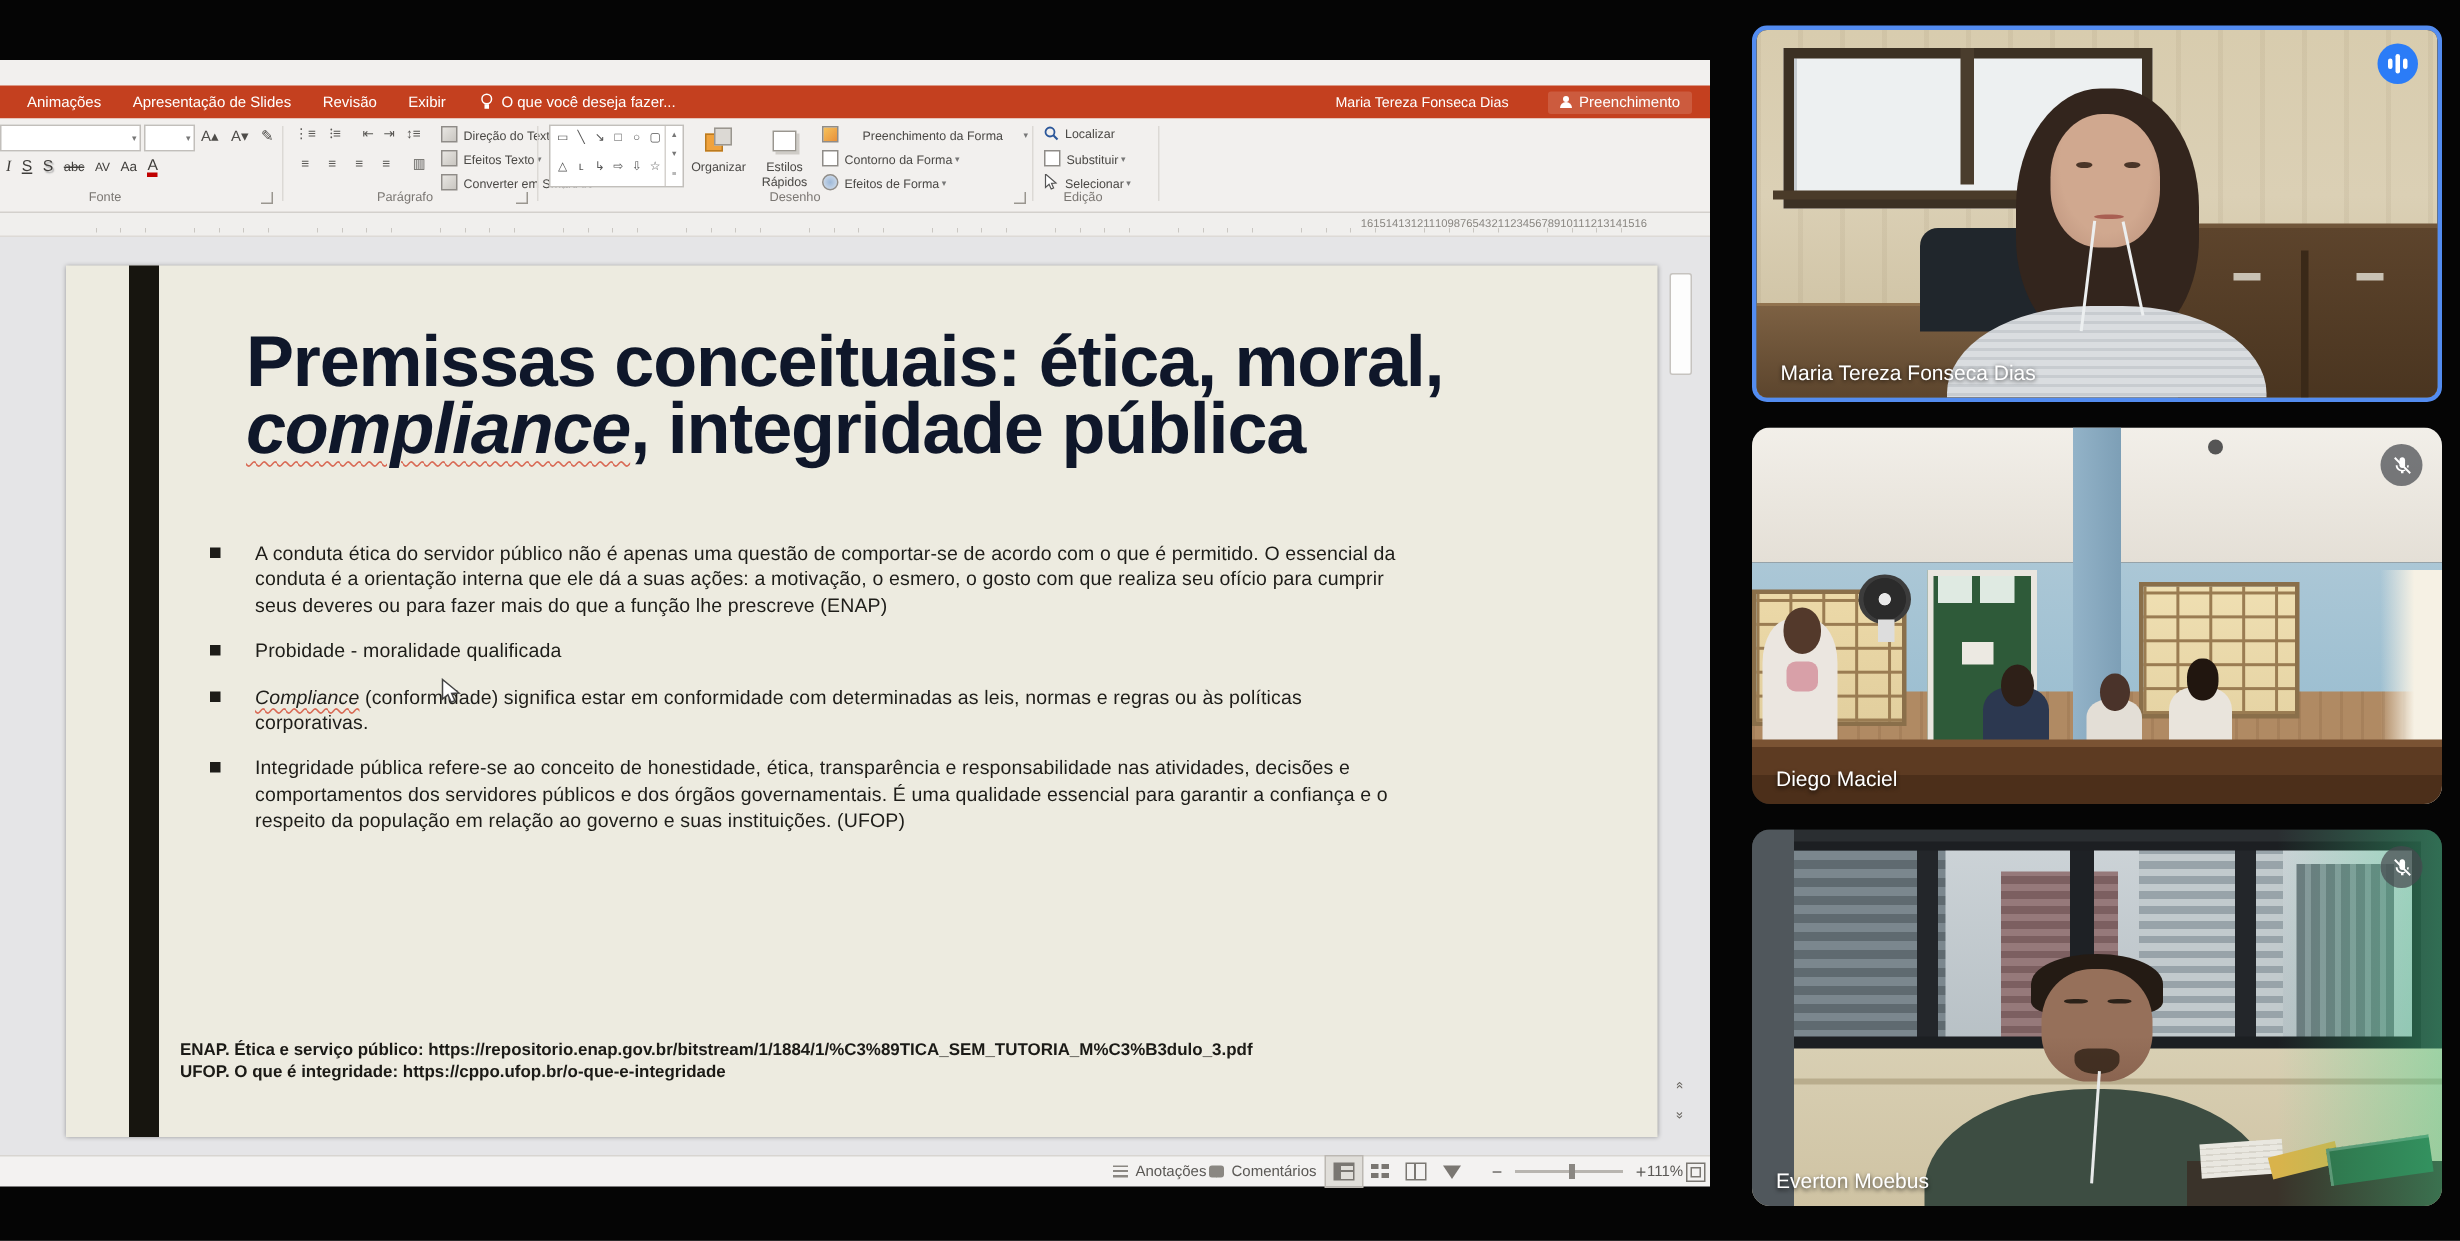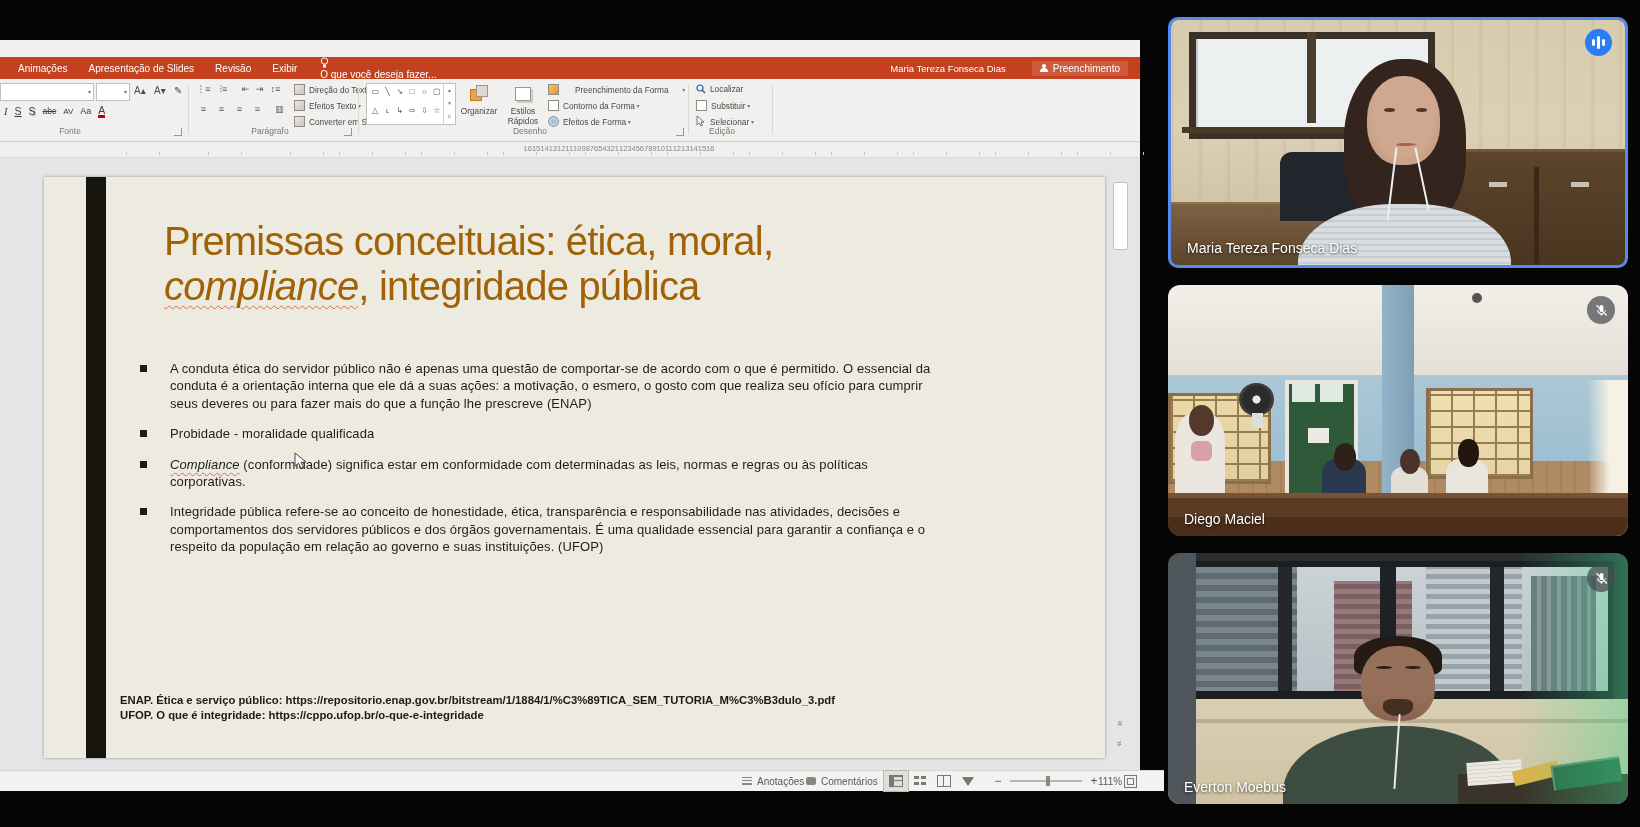"O que você deseja fazer..." .tellme { align-items: flex-start -> center; flex-direction: column -> none }
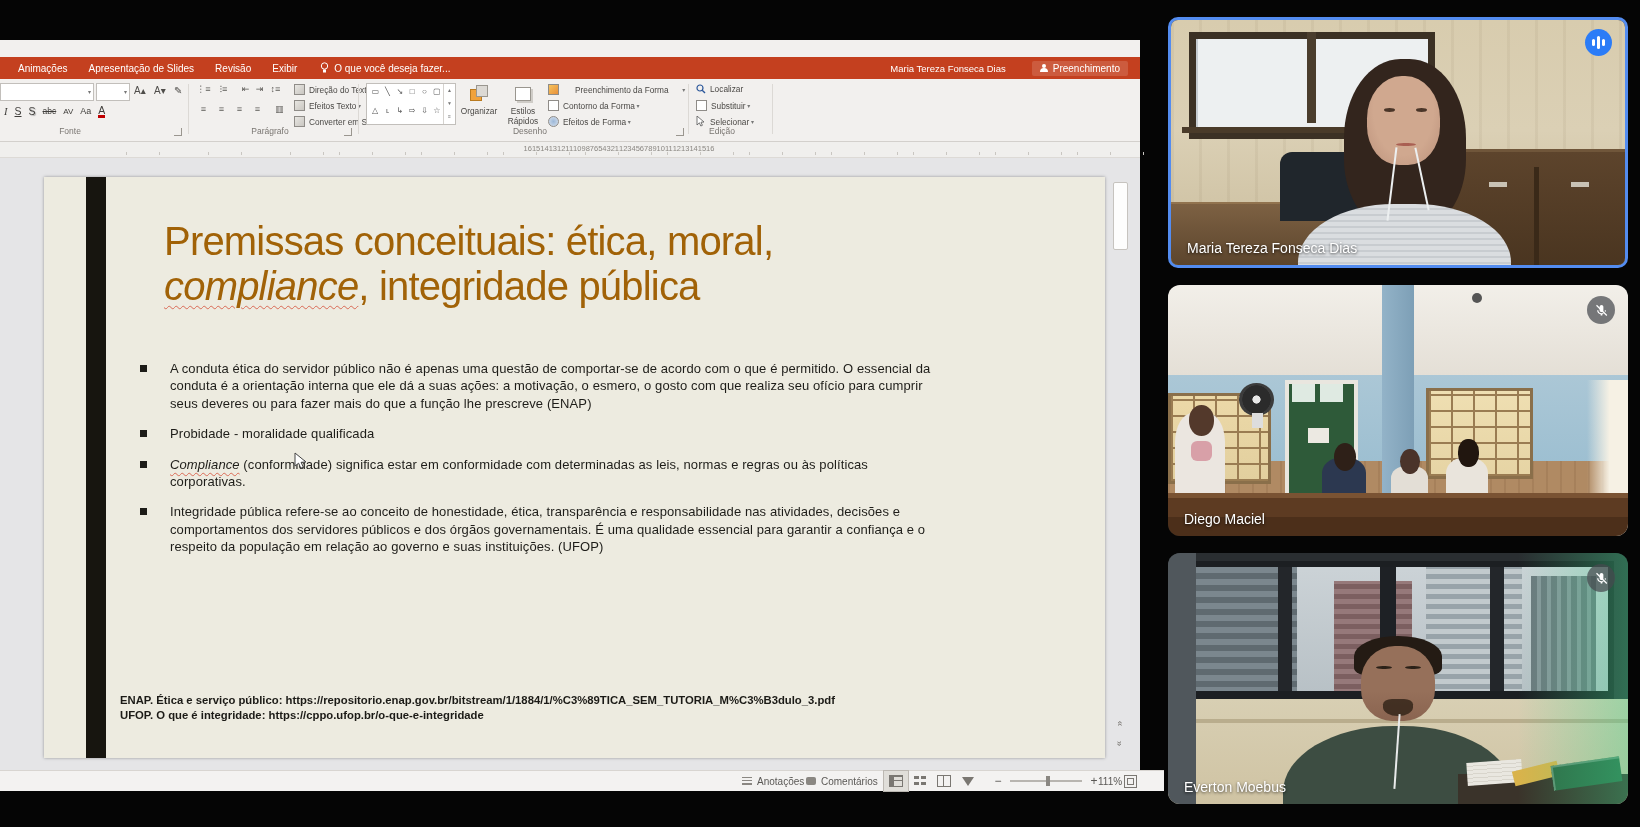"16" .ruler-track { justify-content: center -> flex-end; margin-left: 46px -> none }
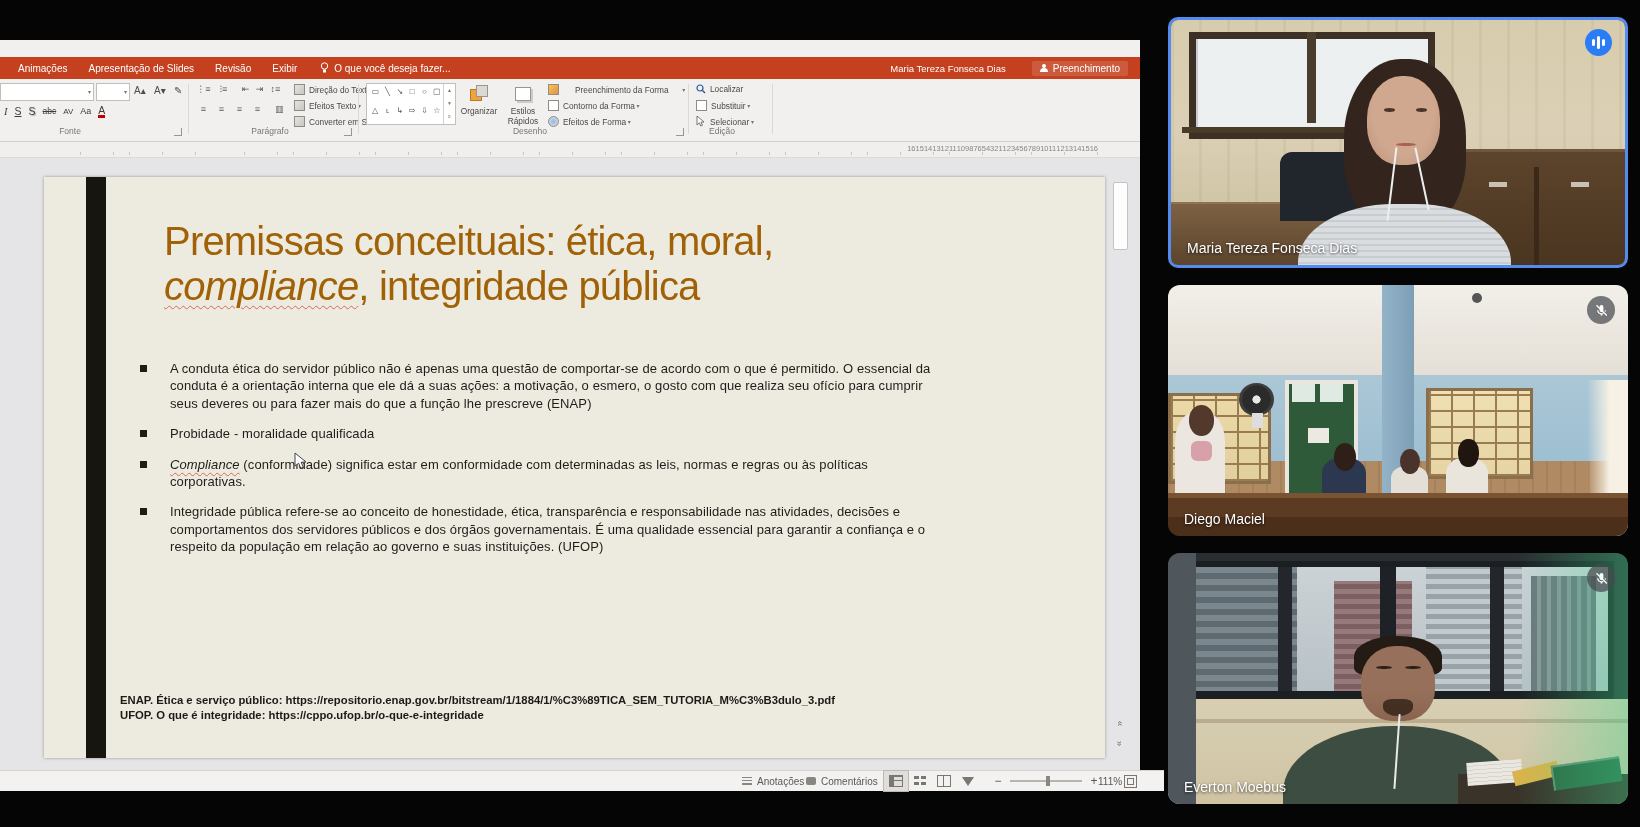"Premissas conceituais: ética, moral," .stitle { color: #a16207 -> #0f172a; font-size: 40px -> 48px; font-weight: none -> bold }
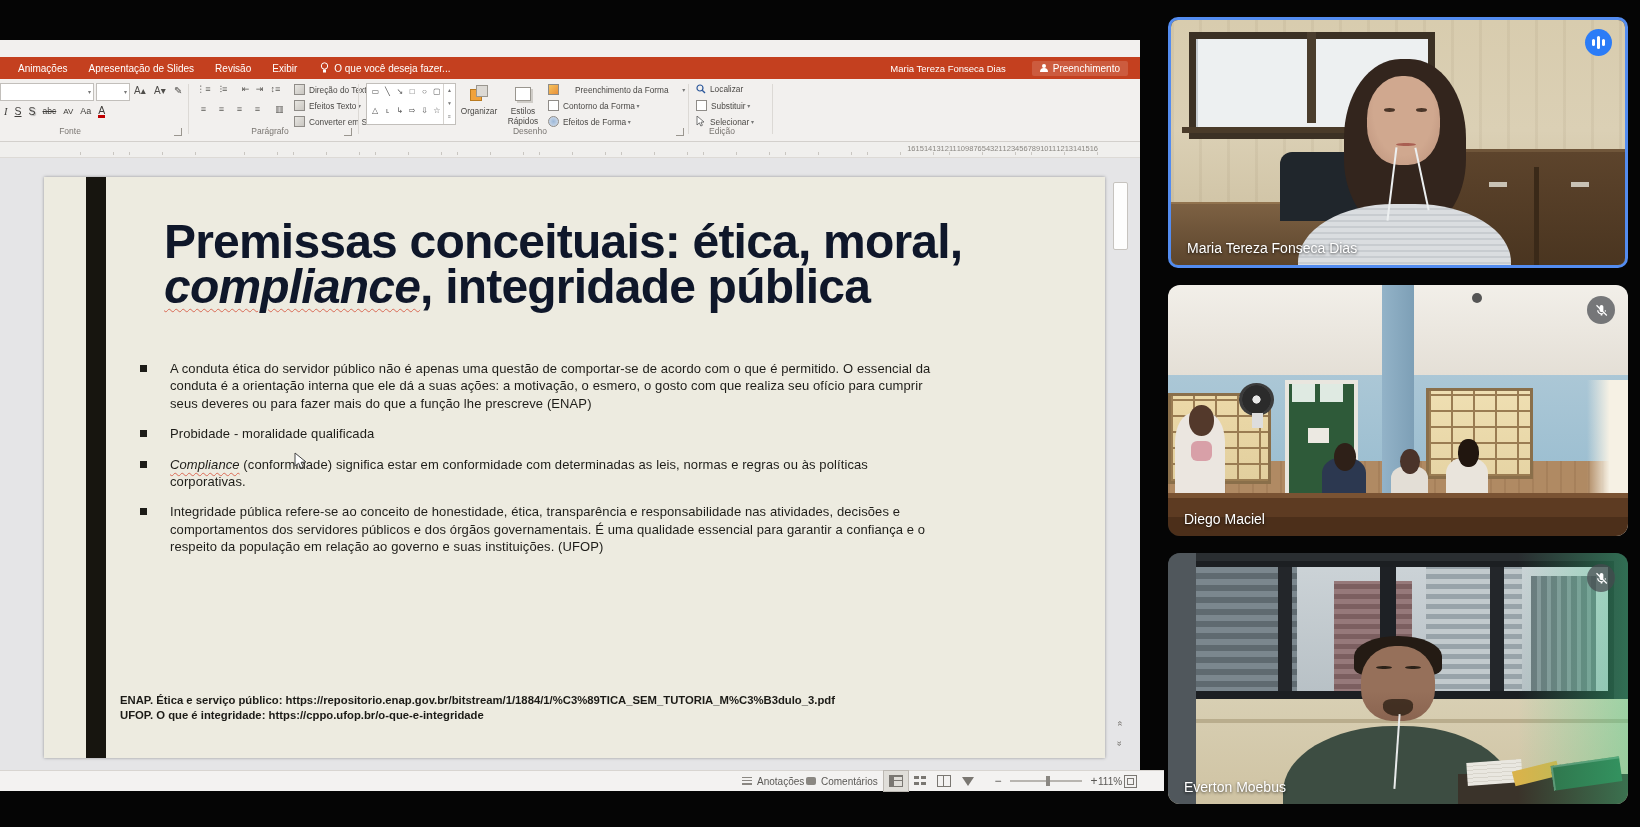"Anotações" .statusbar { padding-left: 24px -> none }
